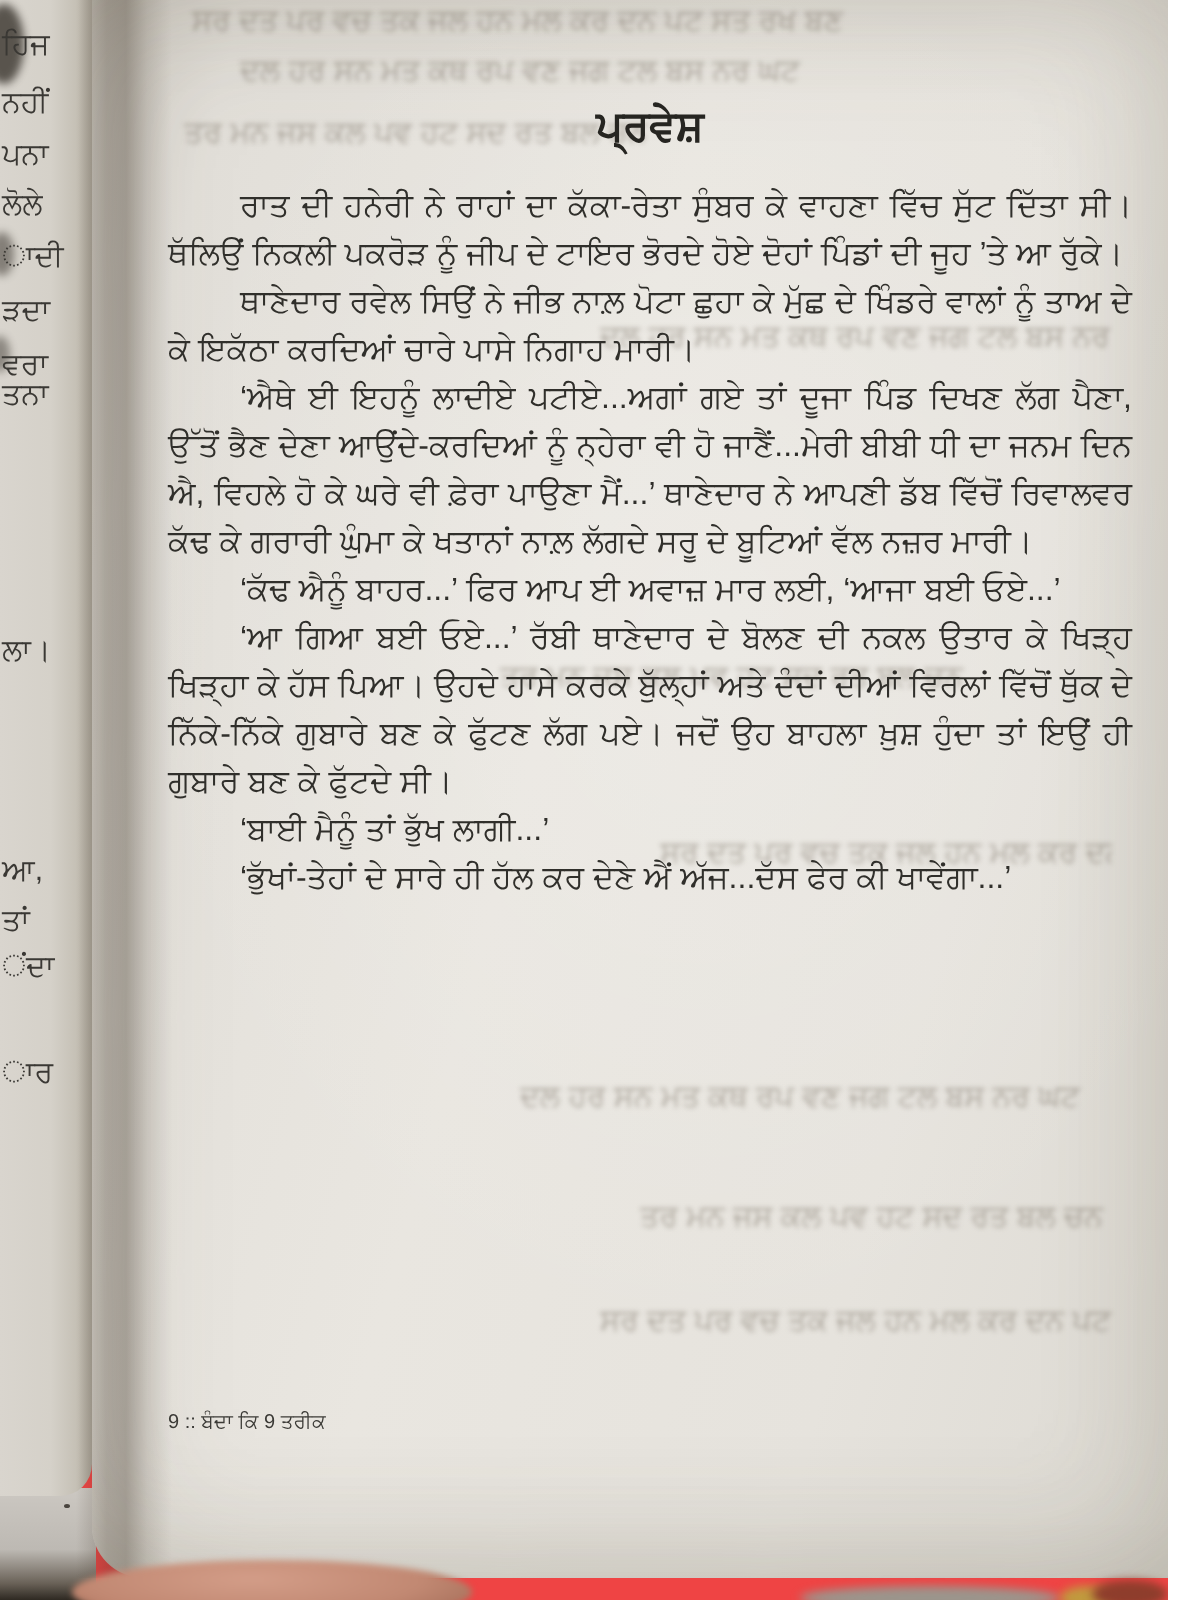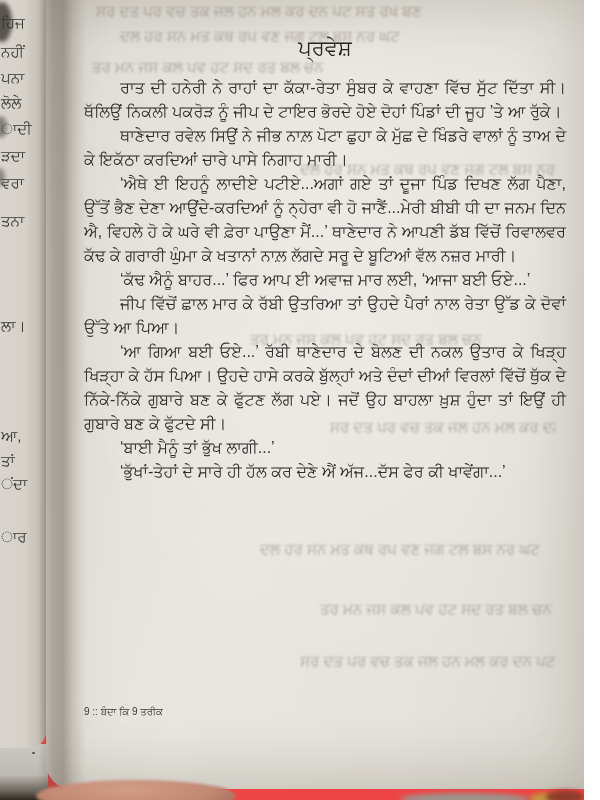"ਪ੍ਰਵੇਸ਼" .title { font-weight: normal -> bold; margin: 0 0 16px 0 -> 16px 0 16px 0 }
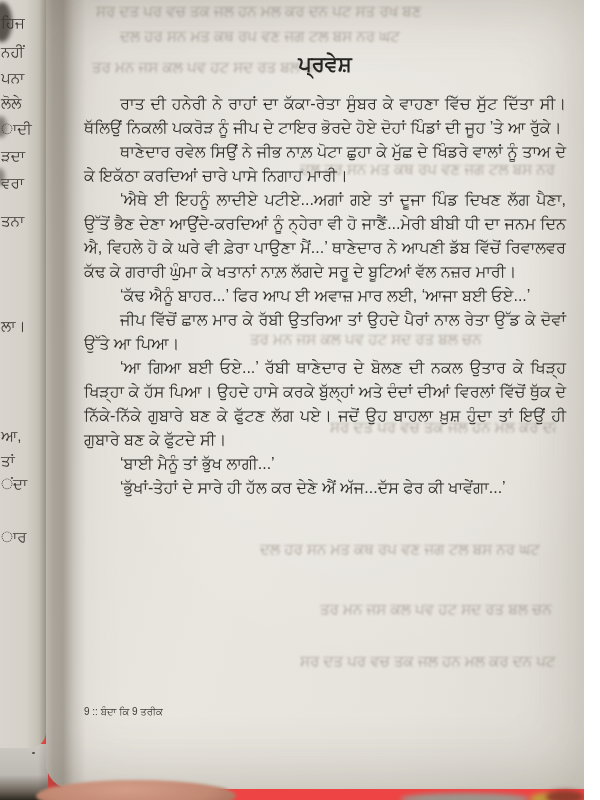"ਤਨਾ" span.frag { top: 212px -> 189px }
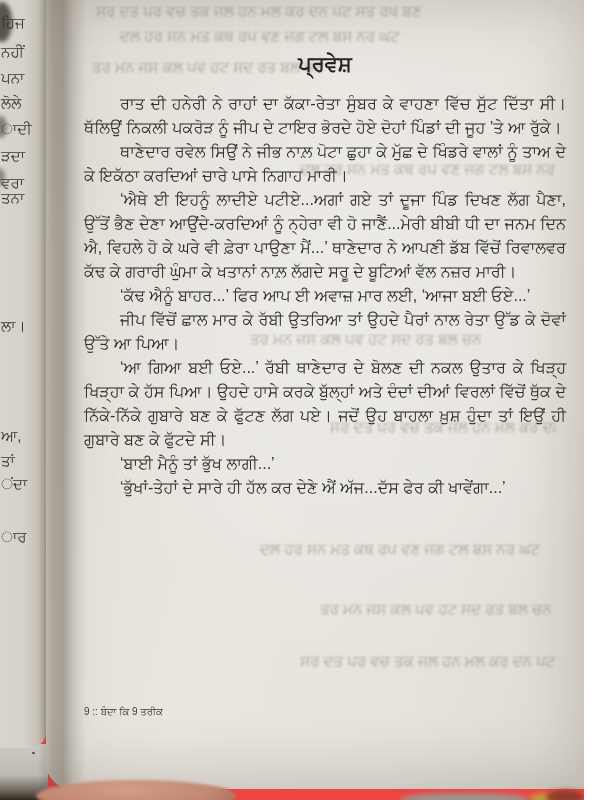"ਜੀਪ ਵਿੱਚੋਂ ਛਾਲ ਮਾਰ ਕੇ" p.para { html: <p>ਜੀਪ ਵਿੱਚੋਂ ਛਾਲ ਮਾਰ ਕੇ ਰੱਬੀ ਉਤਰਿਆ ਤਾਂ ਉਹਦੇ ਪੈਰਾਂ ਨਾਲ ਰੇਤਾ ਉੱਡ ਕੇ ਦੋਵਾਂ ਉੱਤੇ ਆ ਪਿਆ।</p> -> none }
